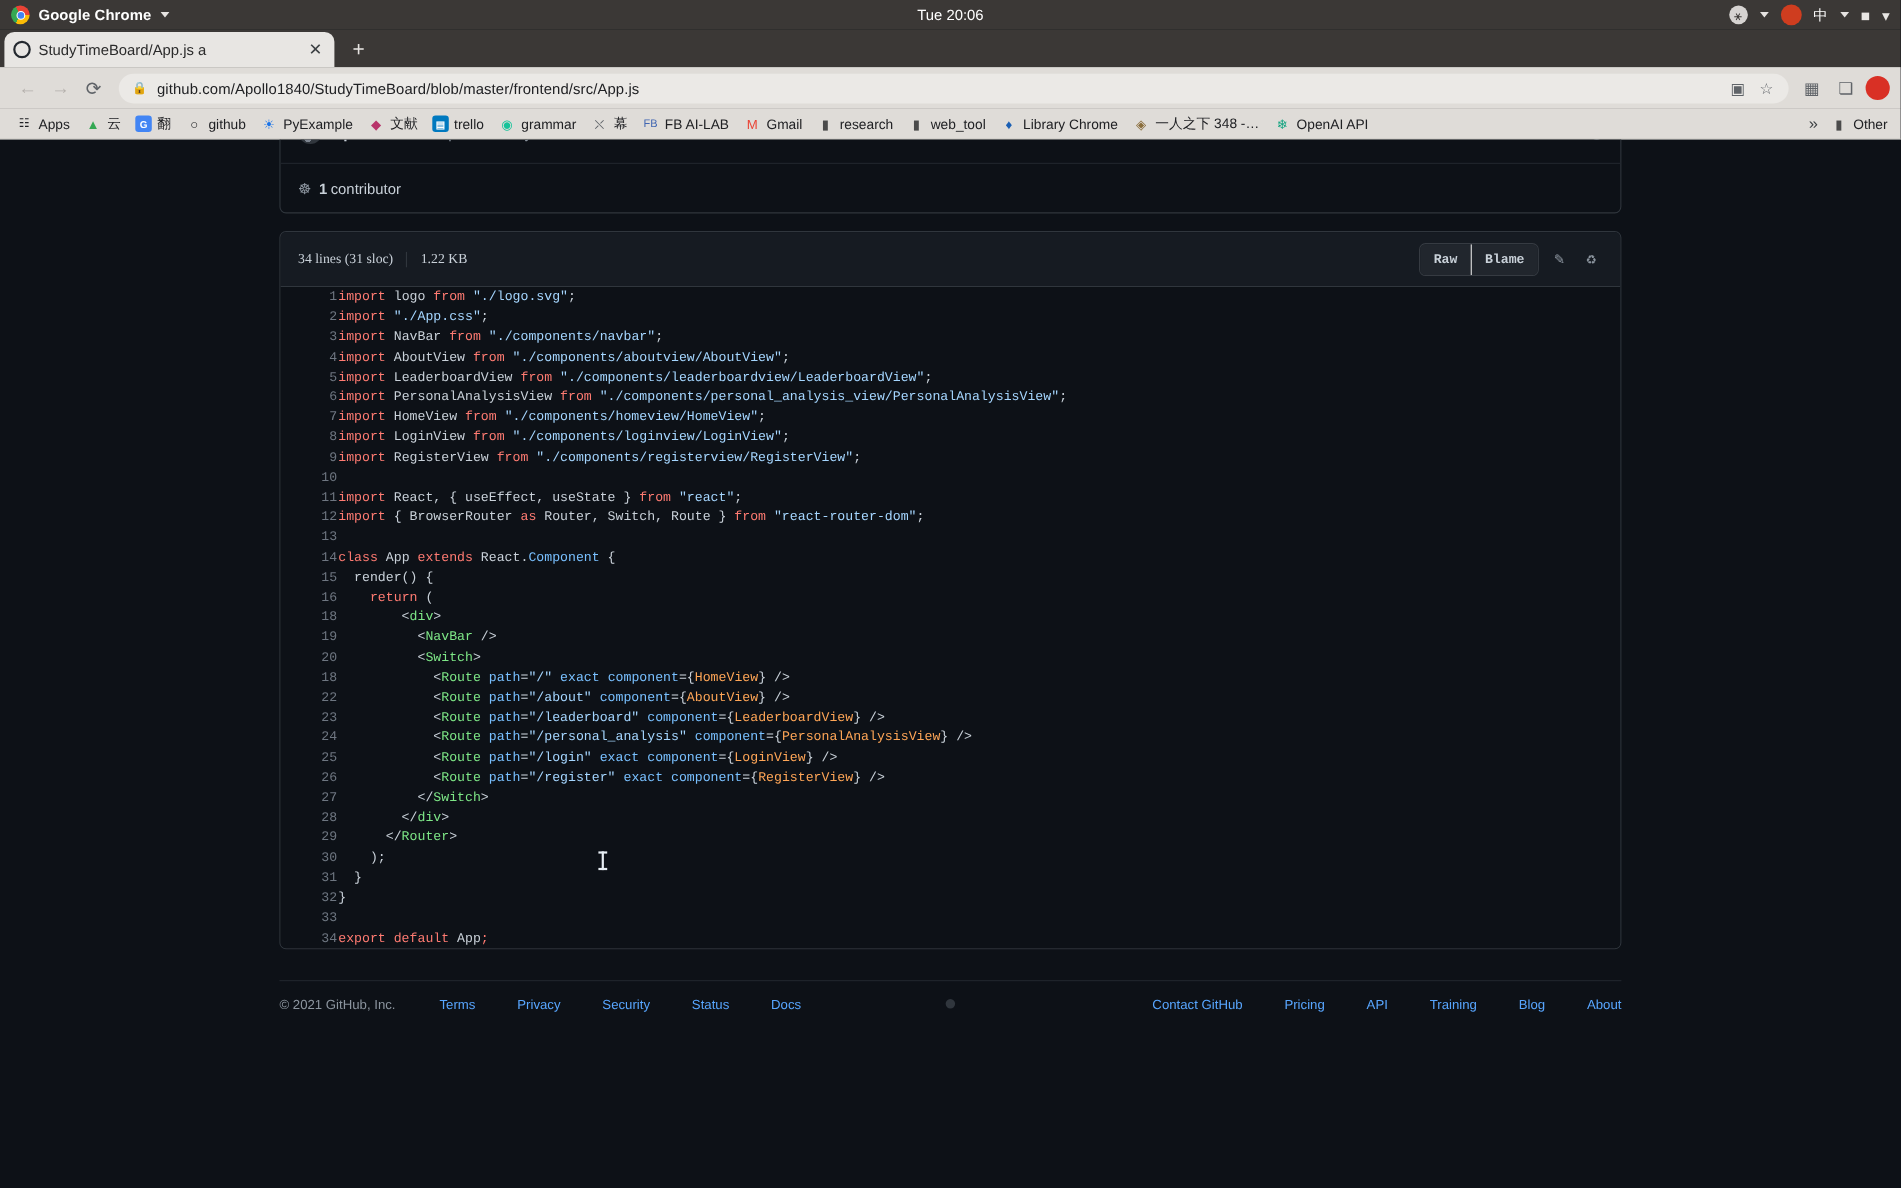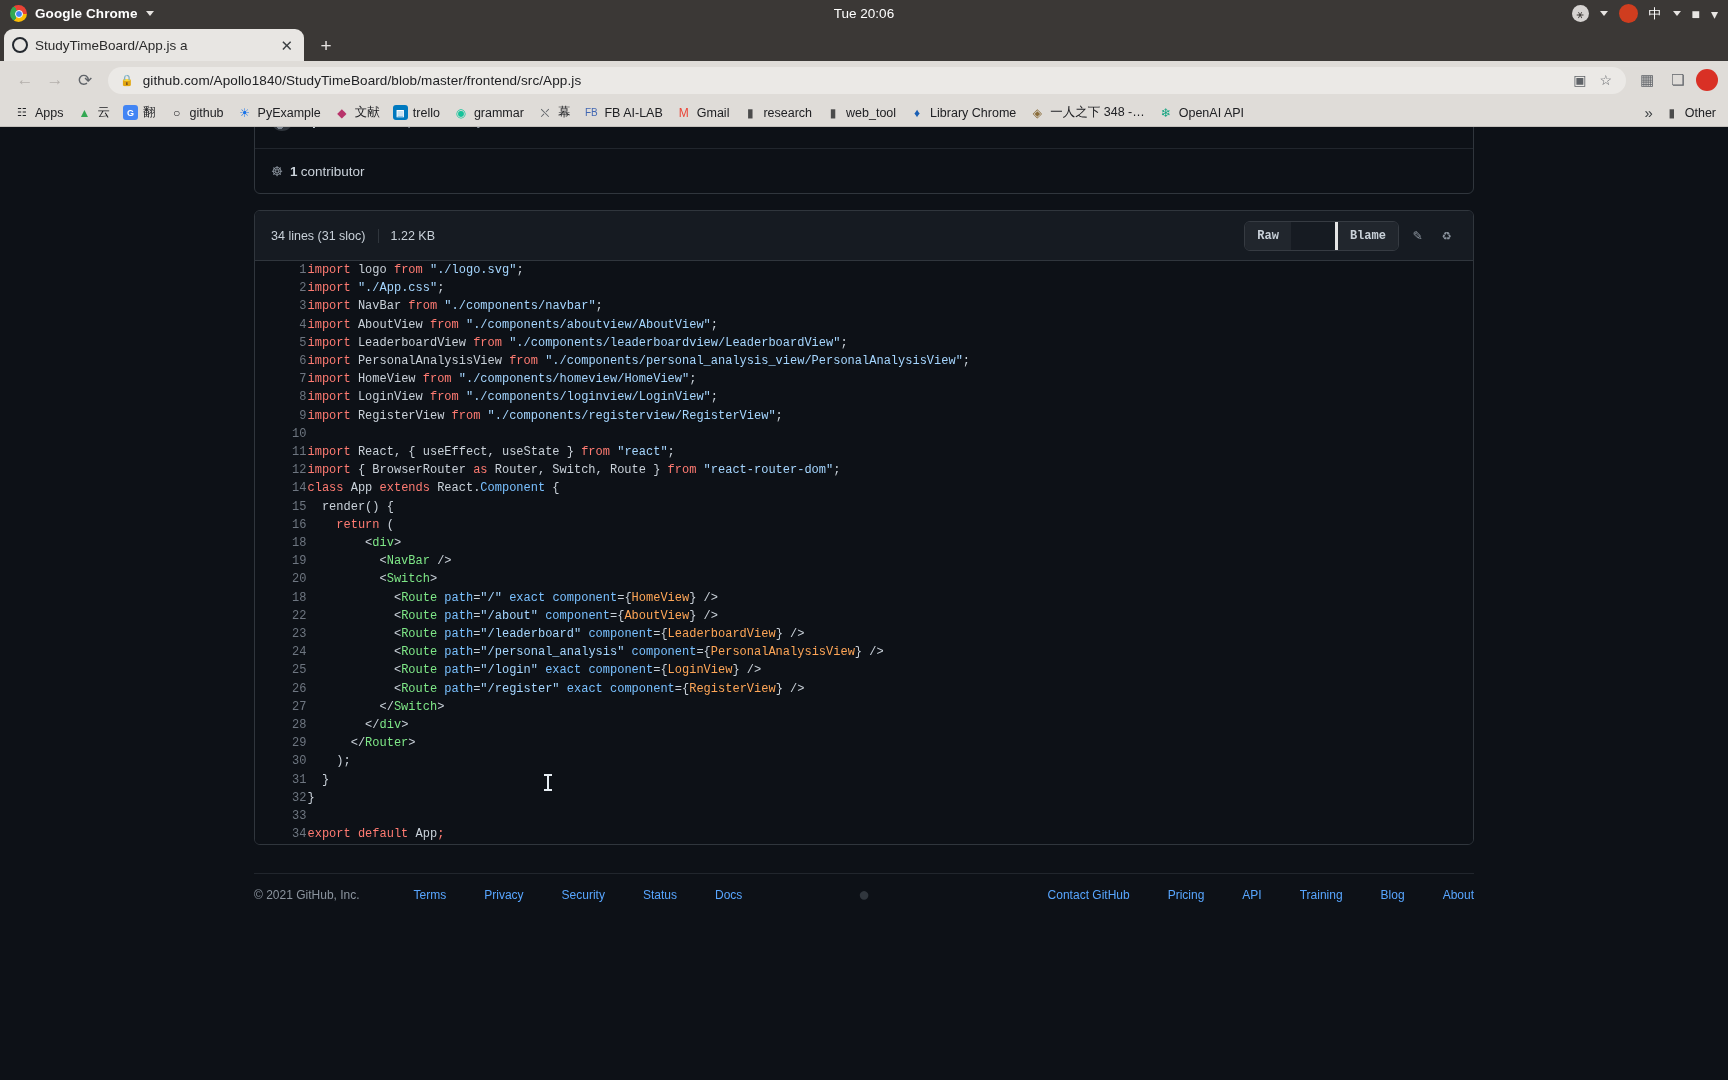"34 lines (31 sloc)" .file-meta { font-family: Liberation Sans, sans-serif -> Liberation Serif, serif }
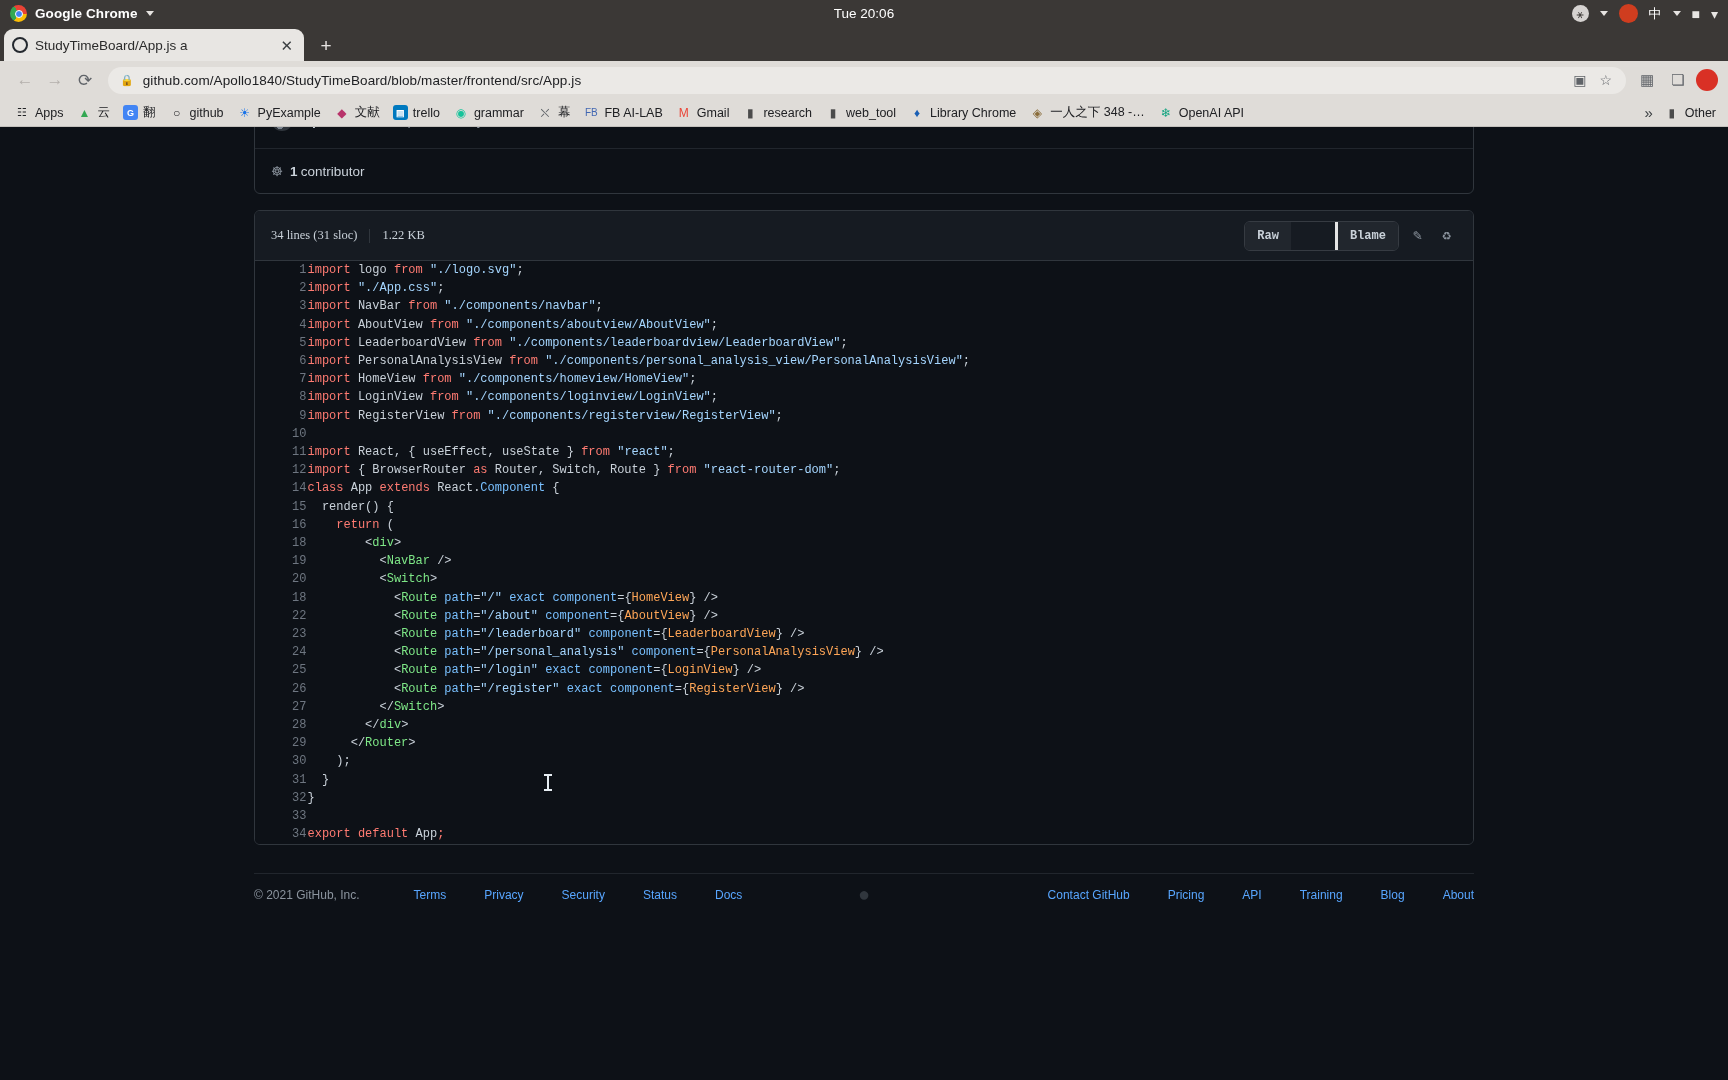"Blame" .btn-group .gbtn + .gbtn { border-left: 3px solid #e5e5e5 -> 1px solid #e5e5e5; margin-left: 44px -> none }
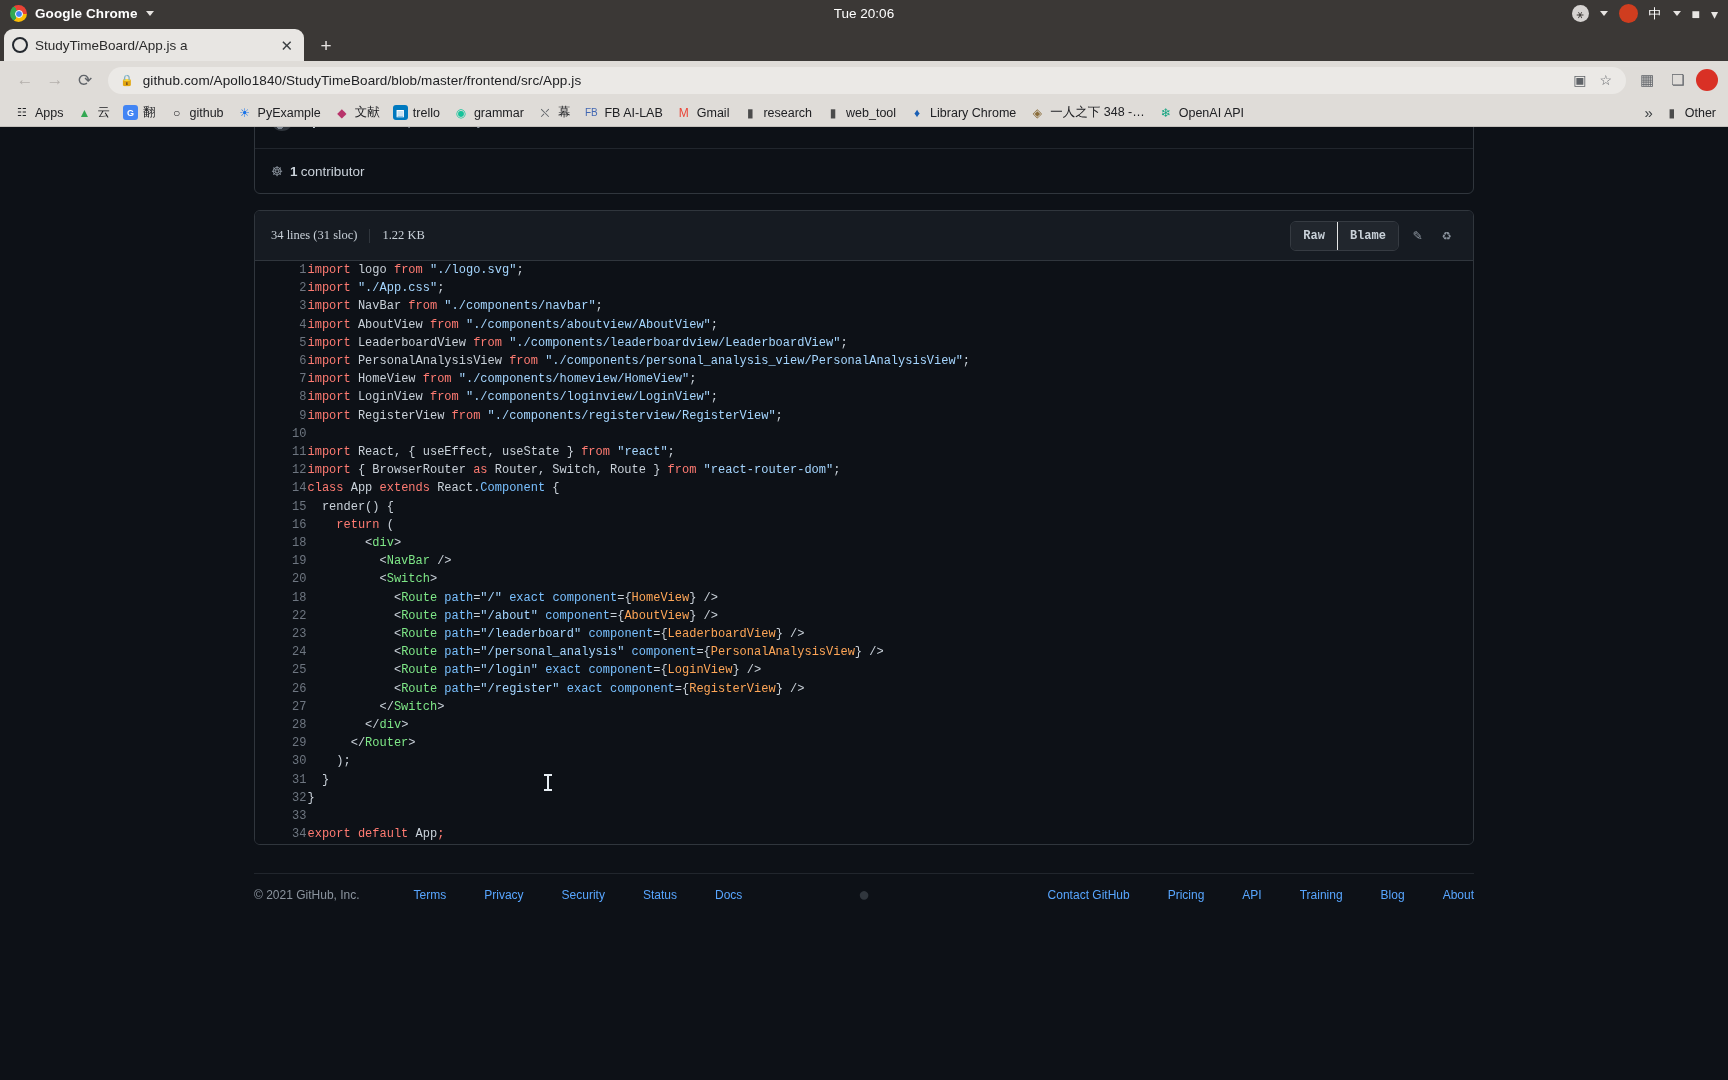"13" tr { html: none -> <tr> <td>13</td> <td>&nbsp;</td> </tr> }
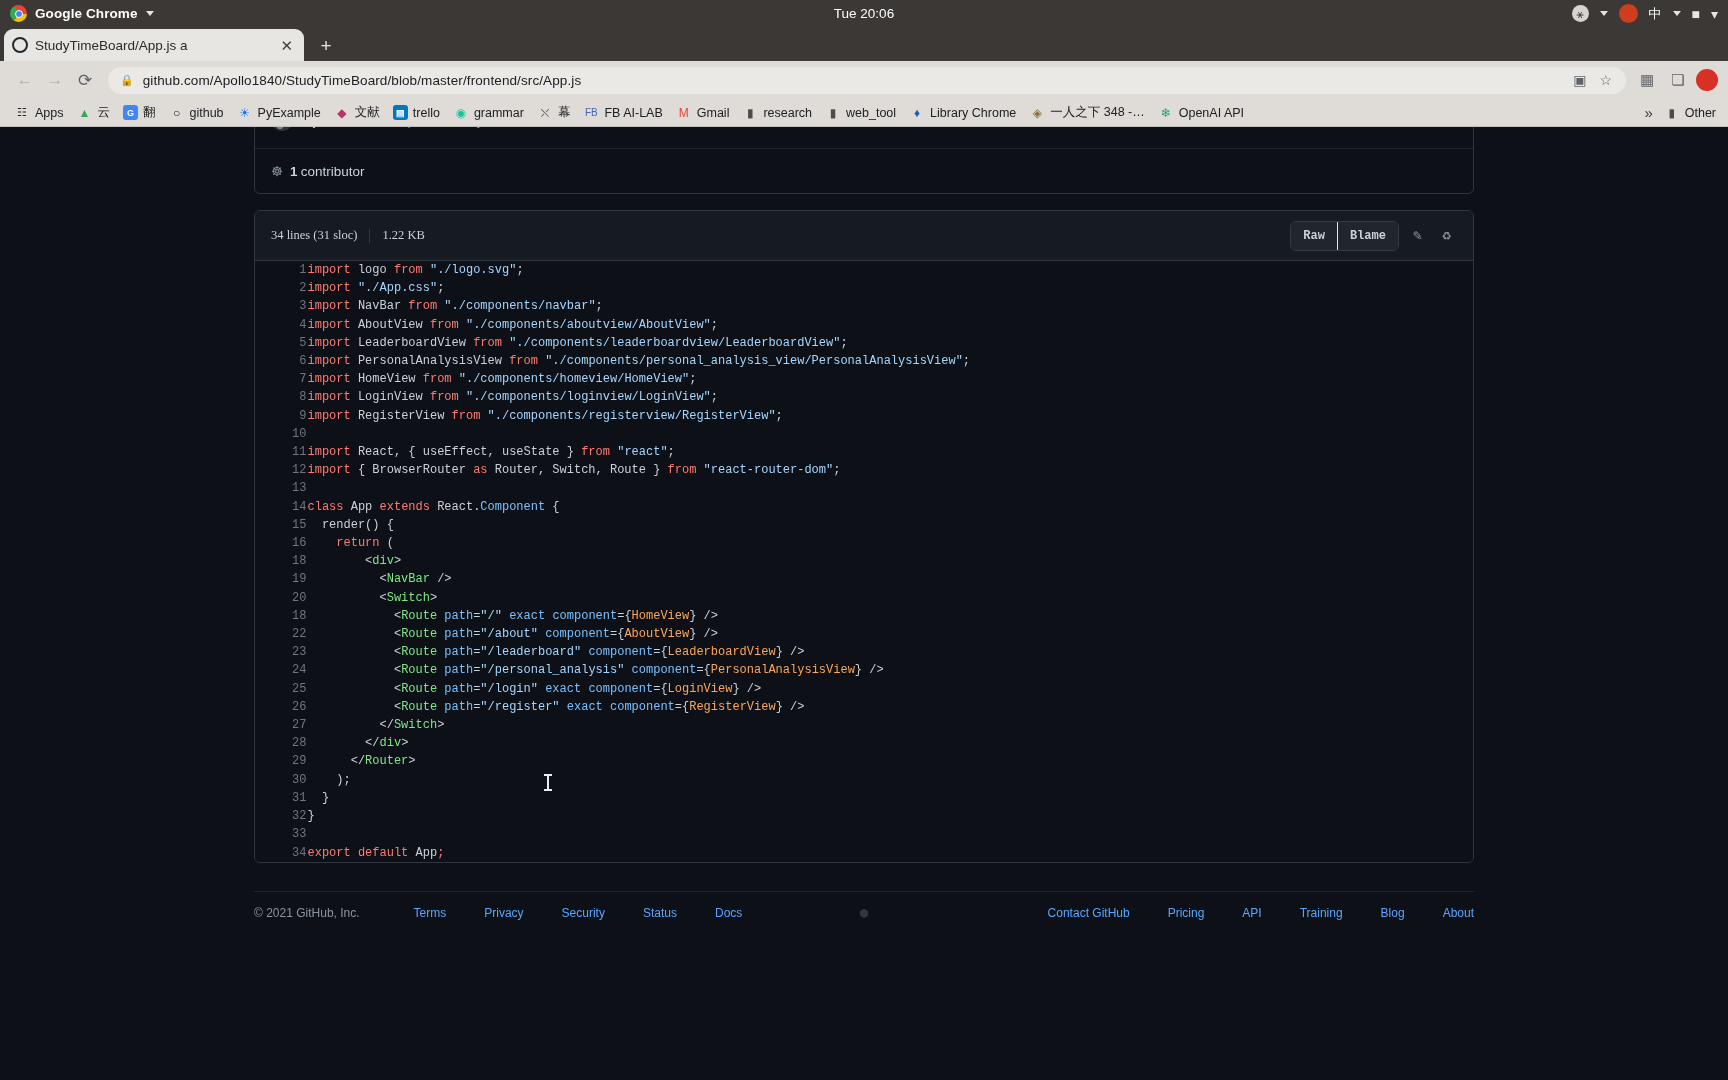"© 2021 GitHub, Inc." .copy { margin-right: 54px -> 40px }
